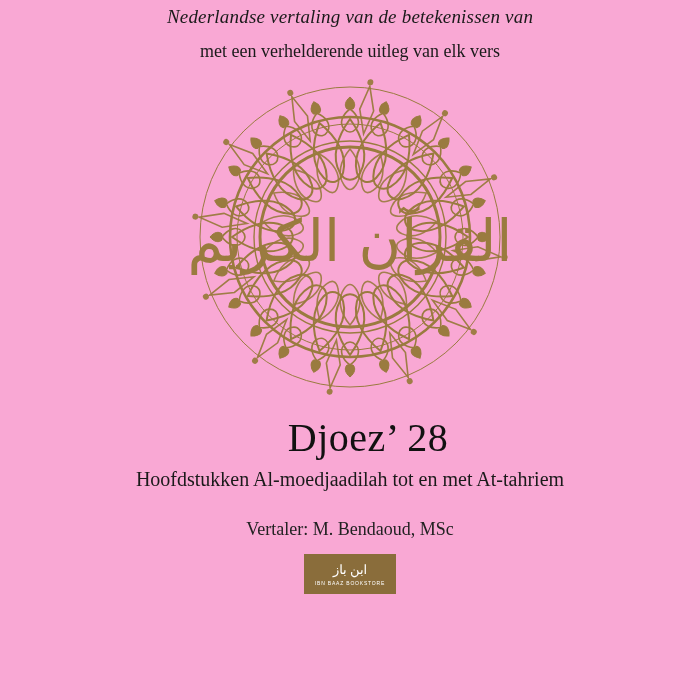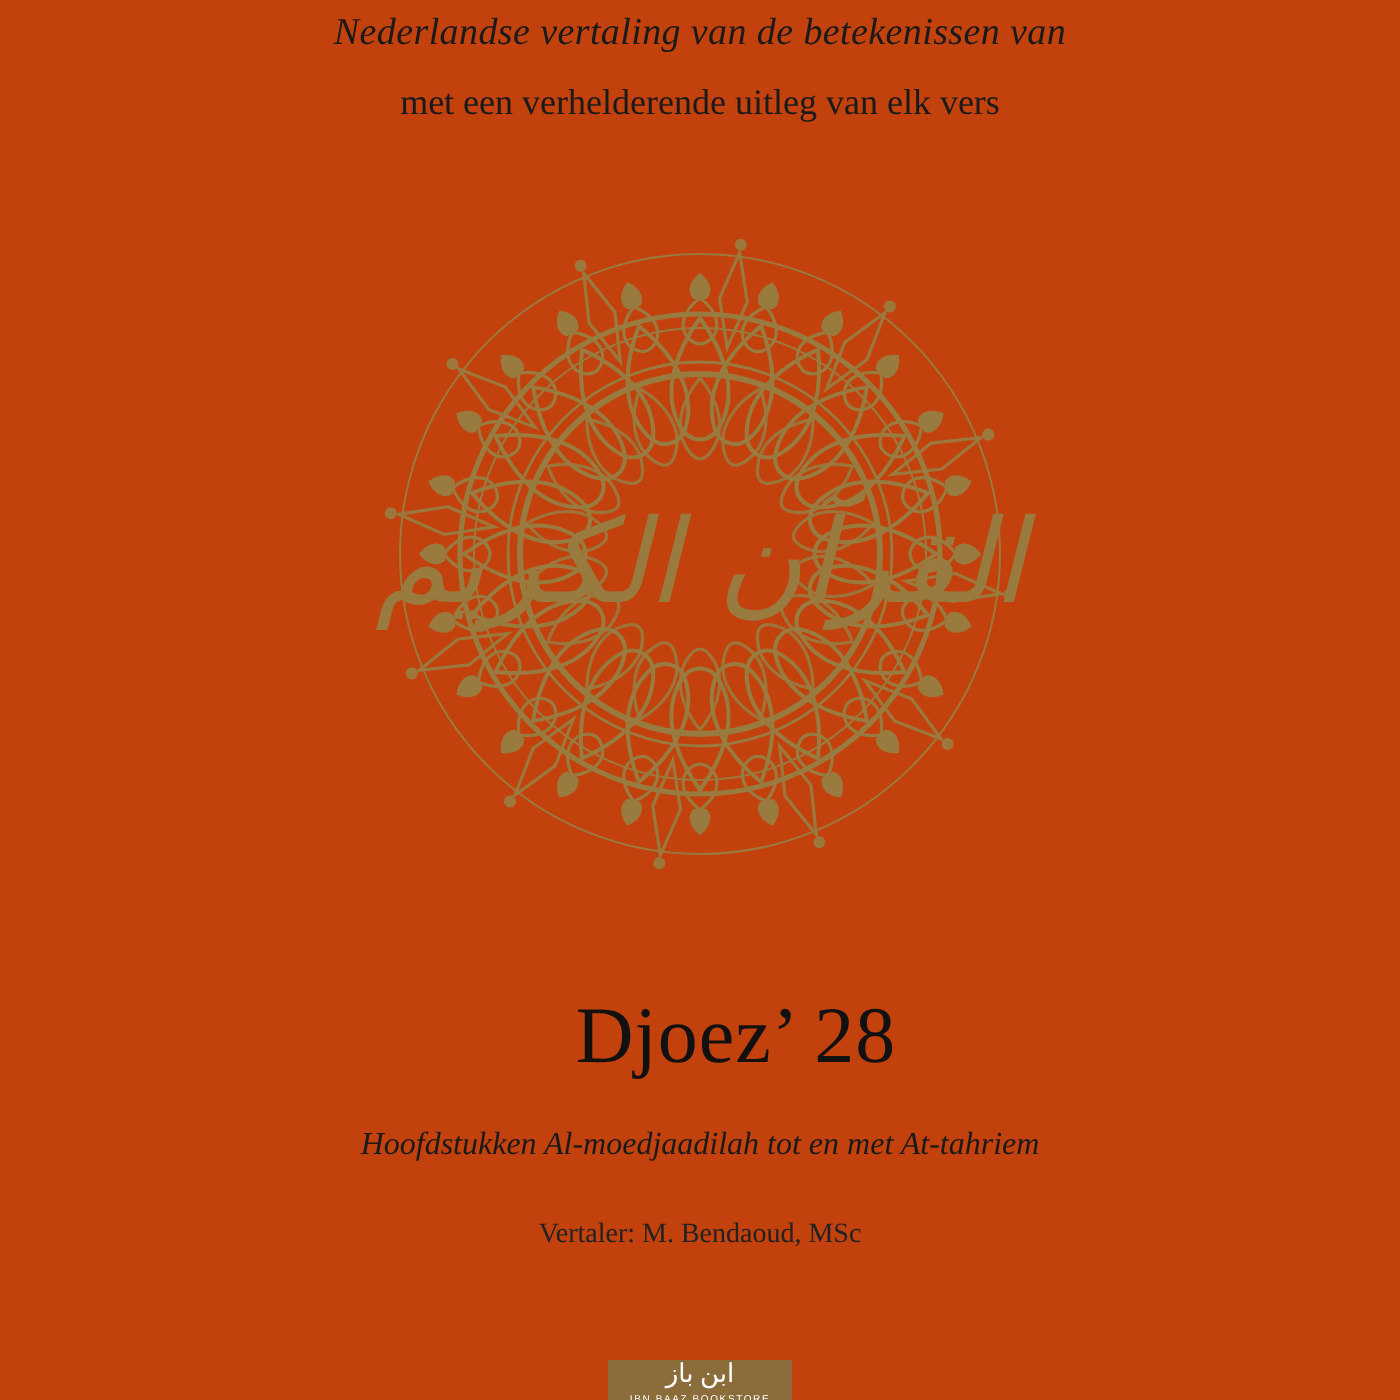"Nederlandse vertaling van de" .cover { background: #c2410c -> #f9a8d4; gap: 40px -> none }
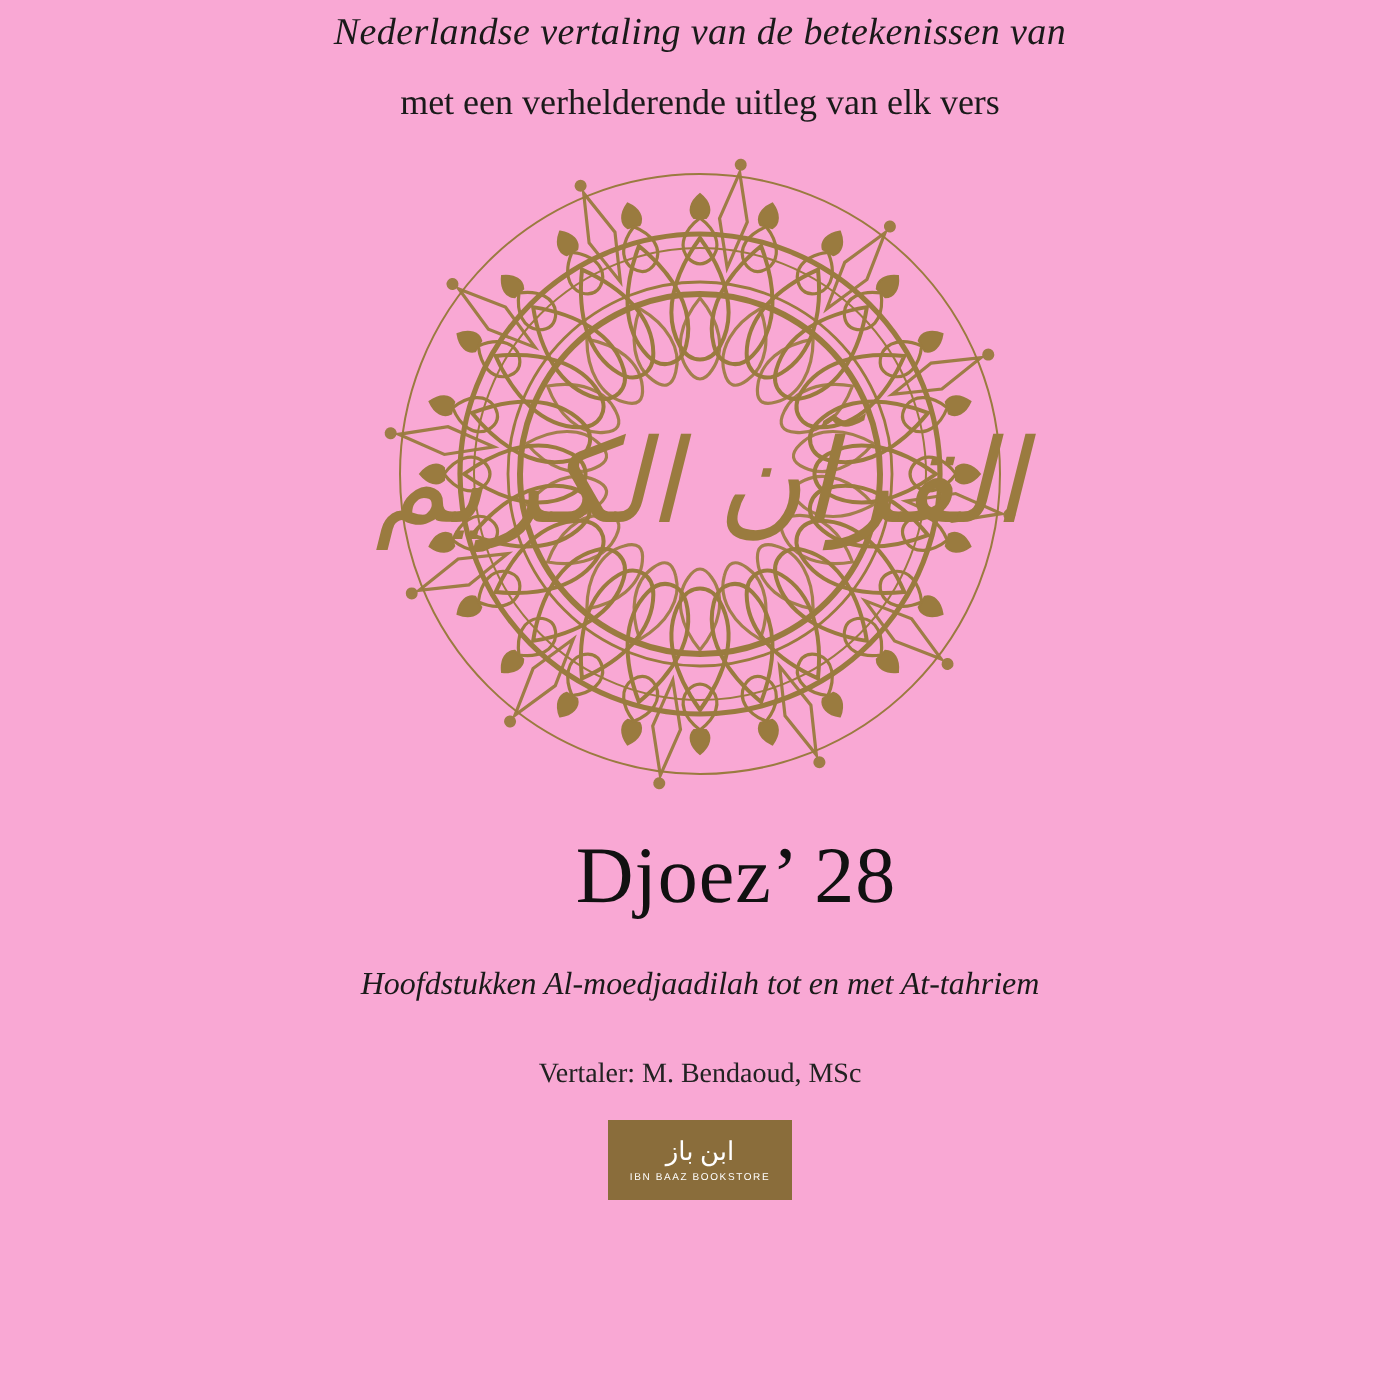"القرآن الكريم" .ornament-wrap { font-style: italic -> none }
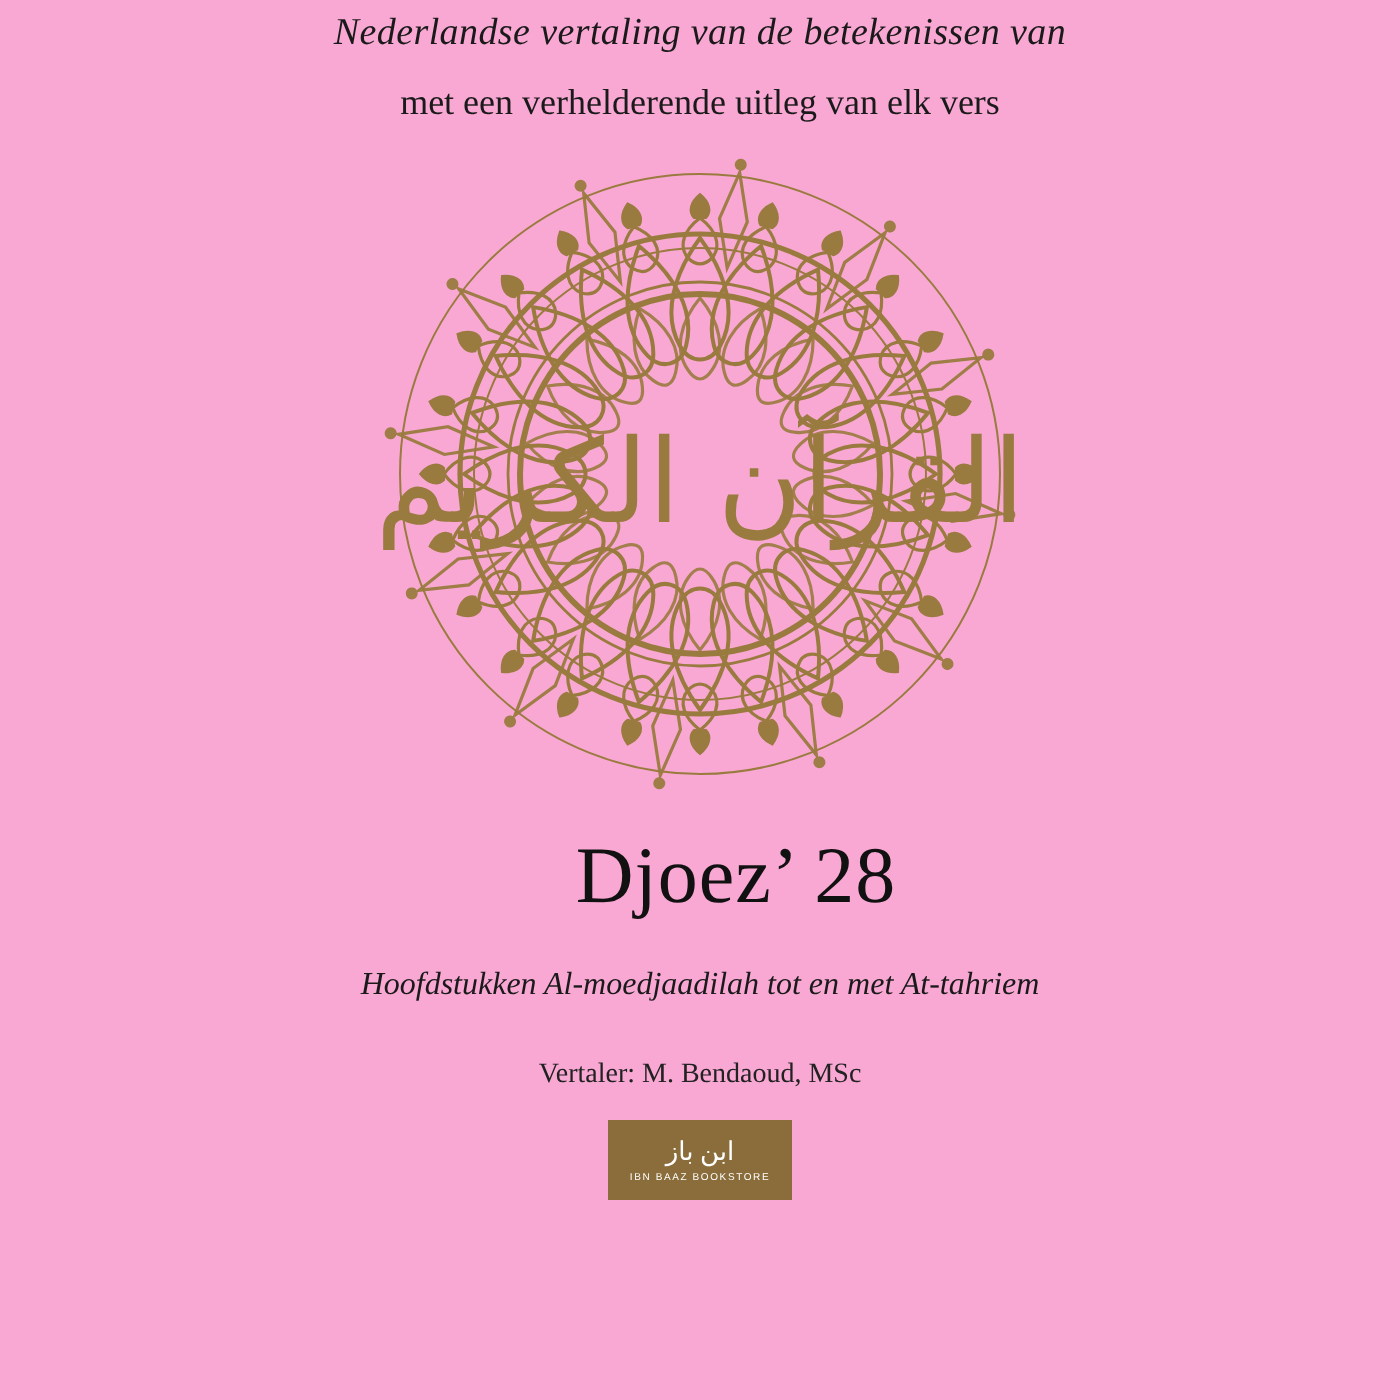"Hoofdstukken Al-moedjaadilah tot en met" .chapters { font-size: 16px -> 20px; font-style: italic -> none; margin-top: 24px -> 8px }
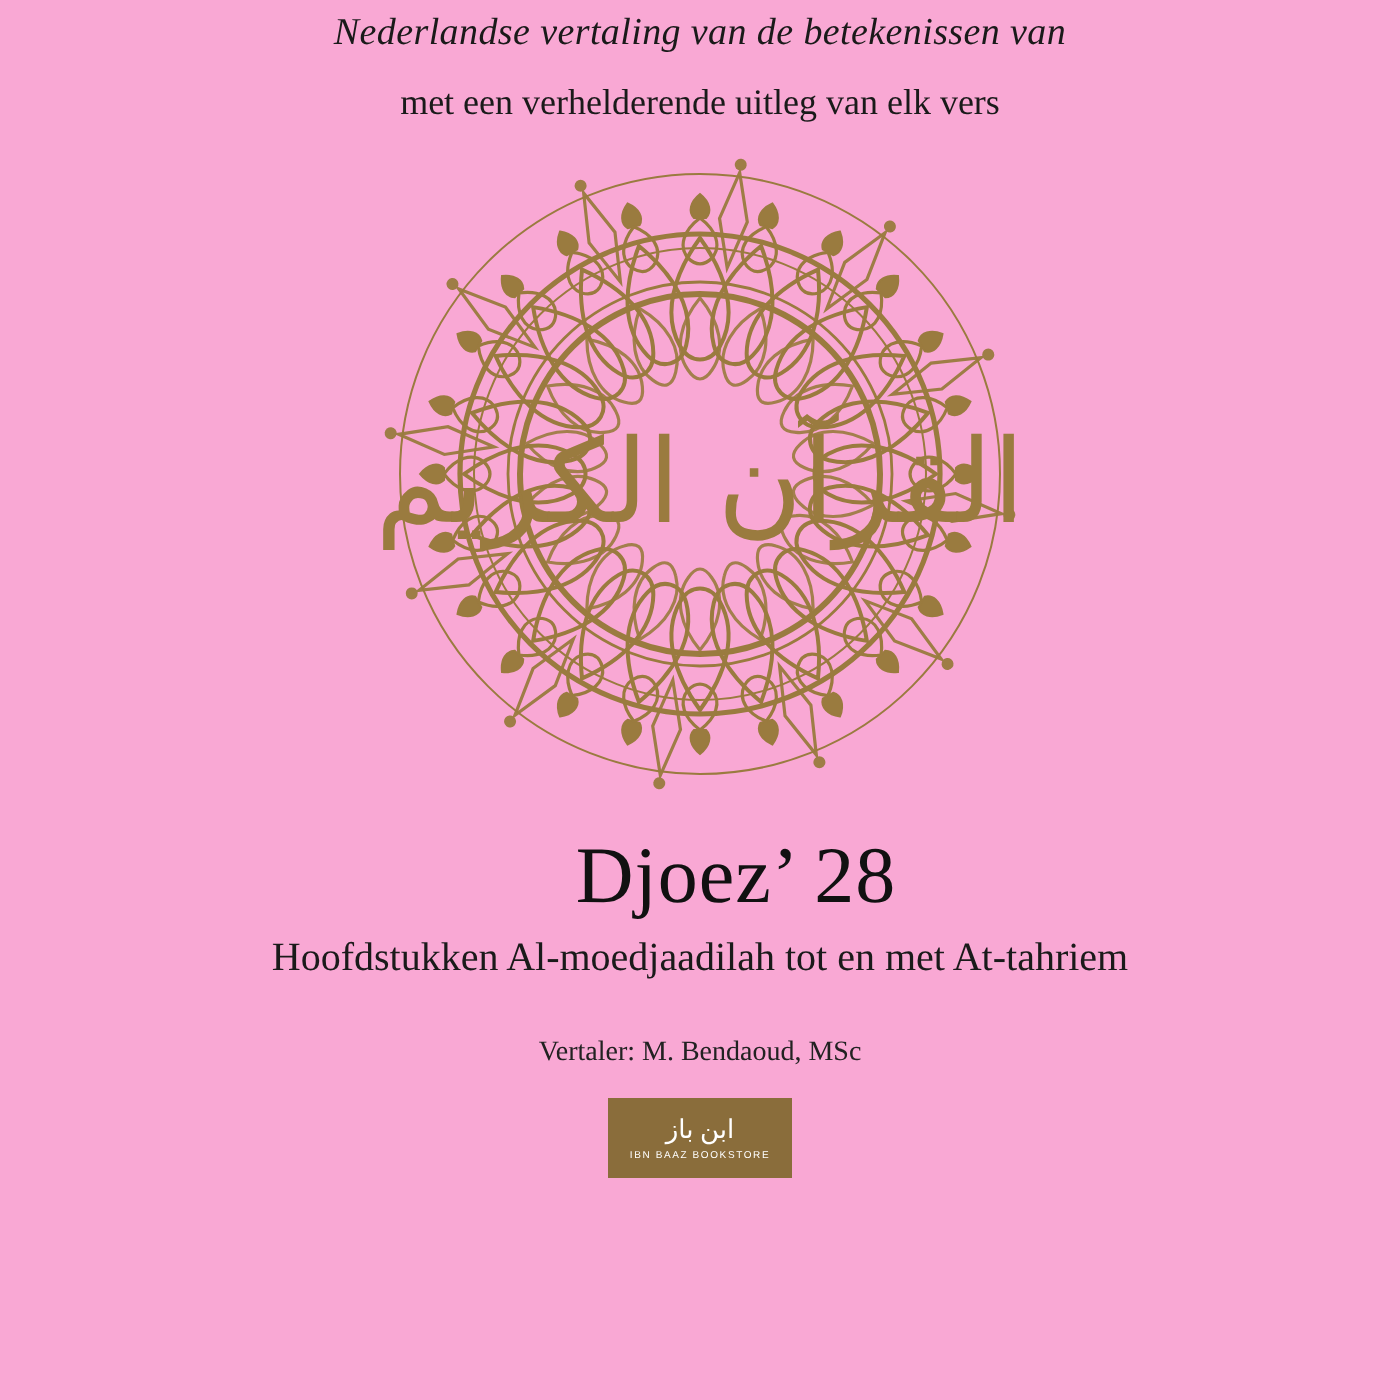"Vertaler: M. Bendaoud, MSc" .translator { font-size: 14px -> 18px }
